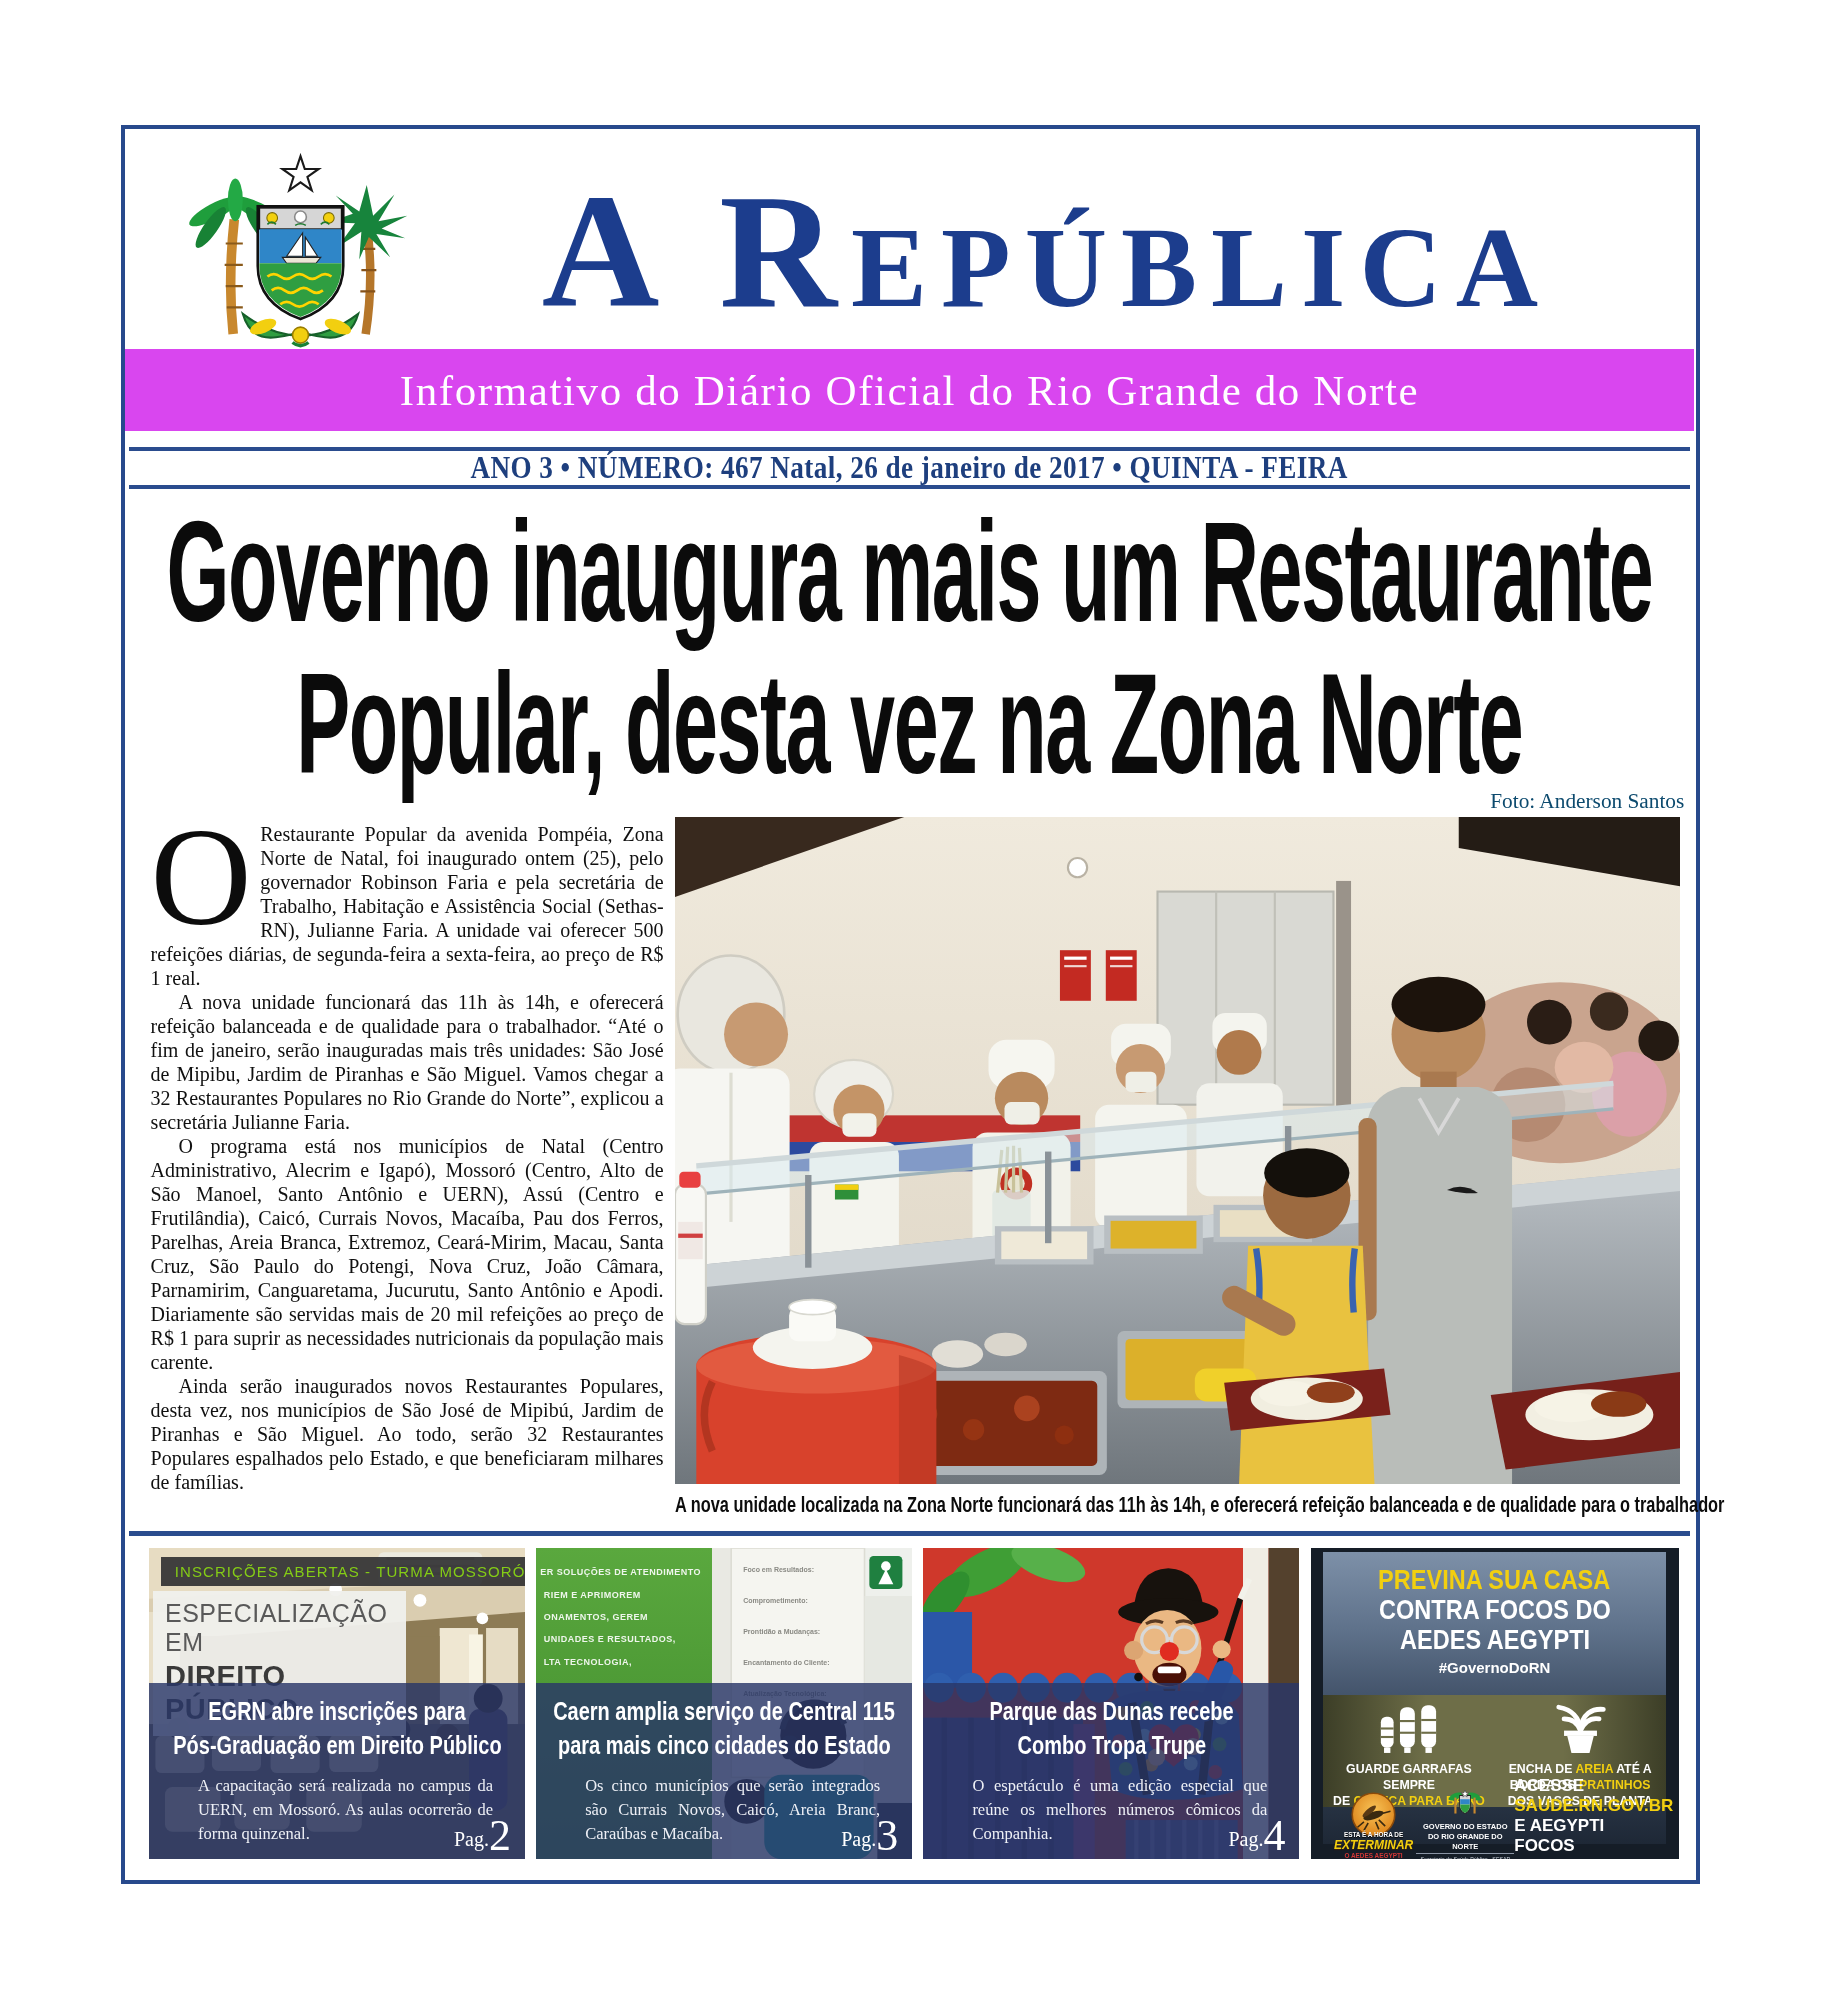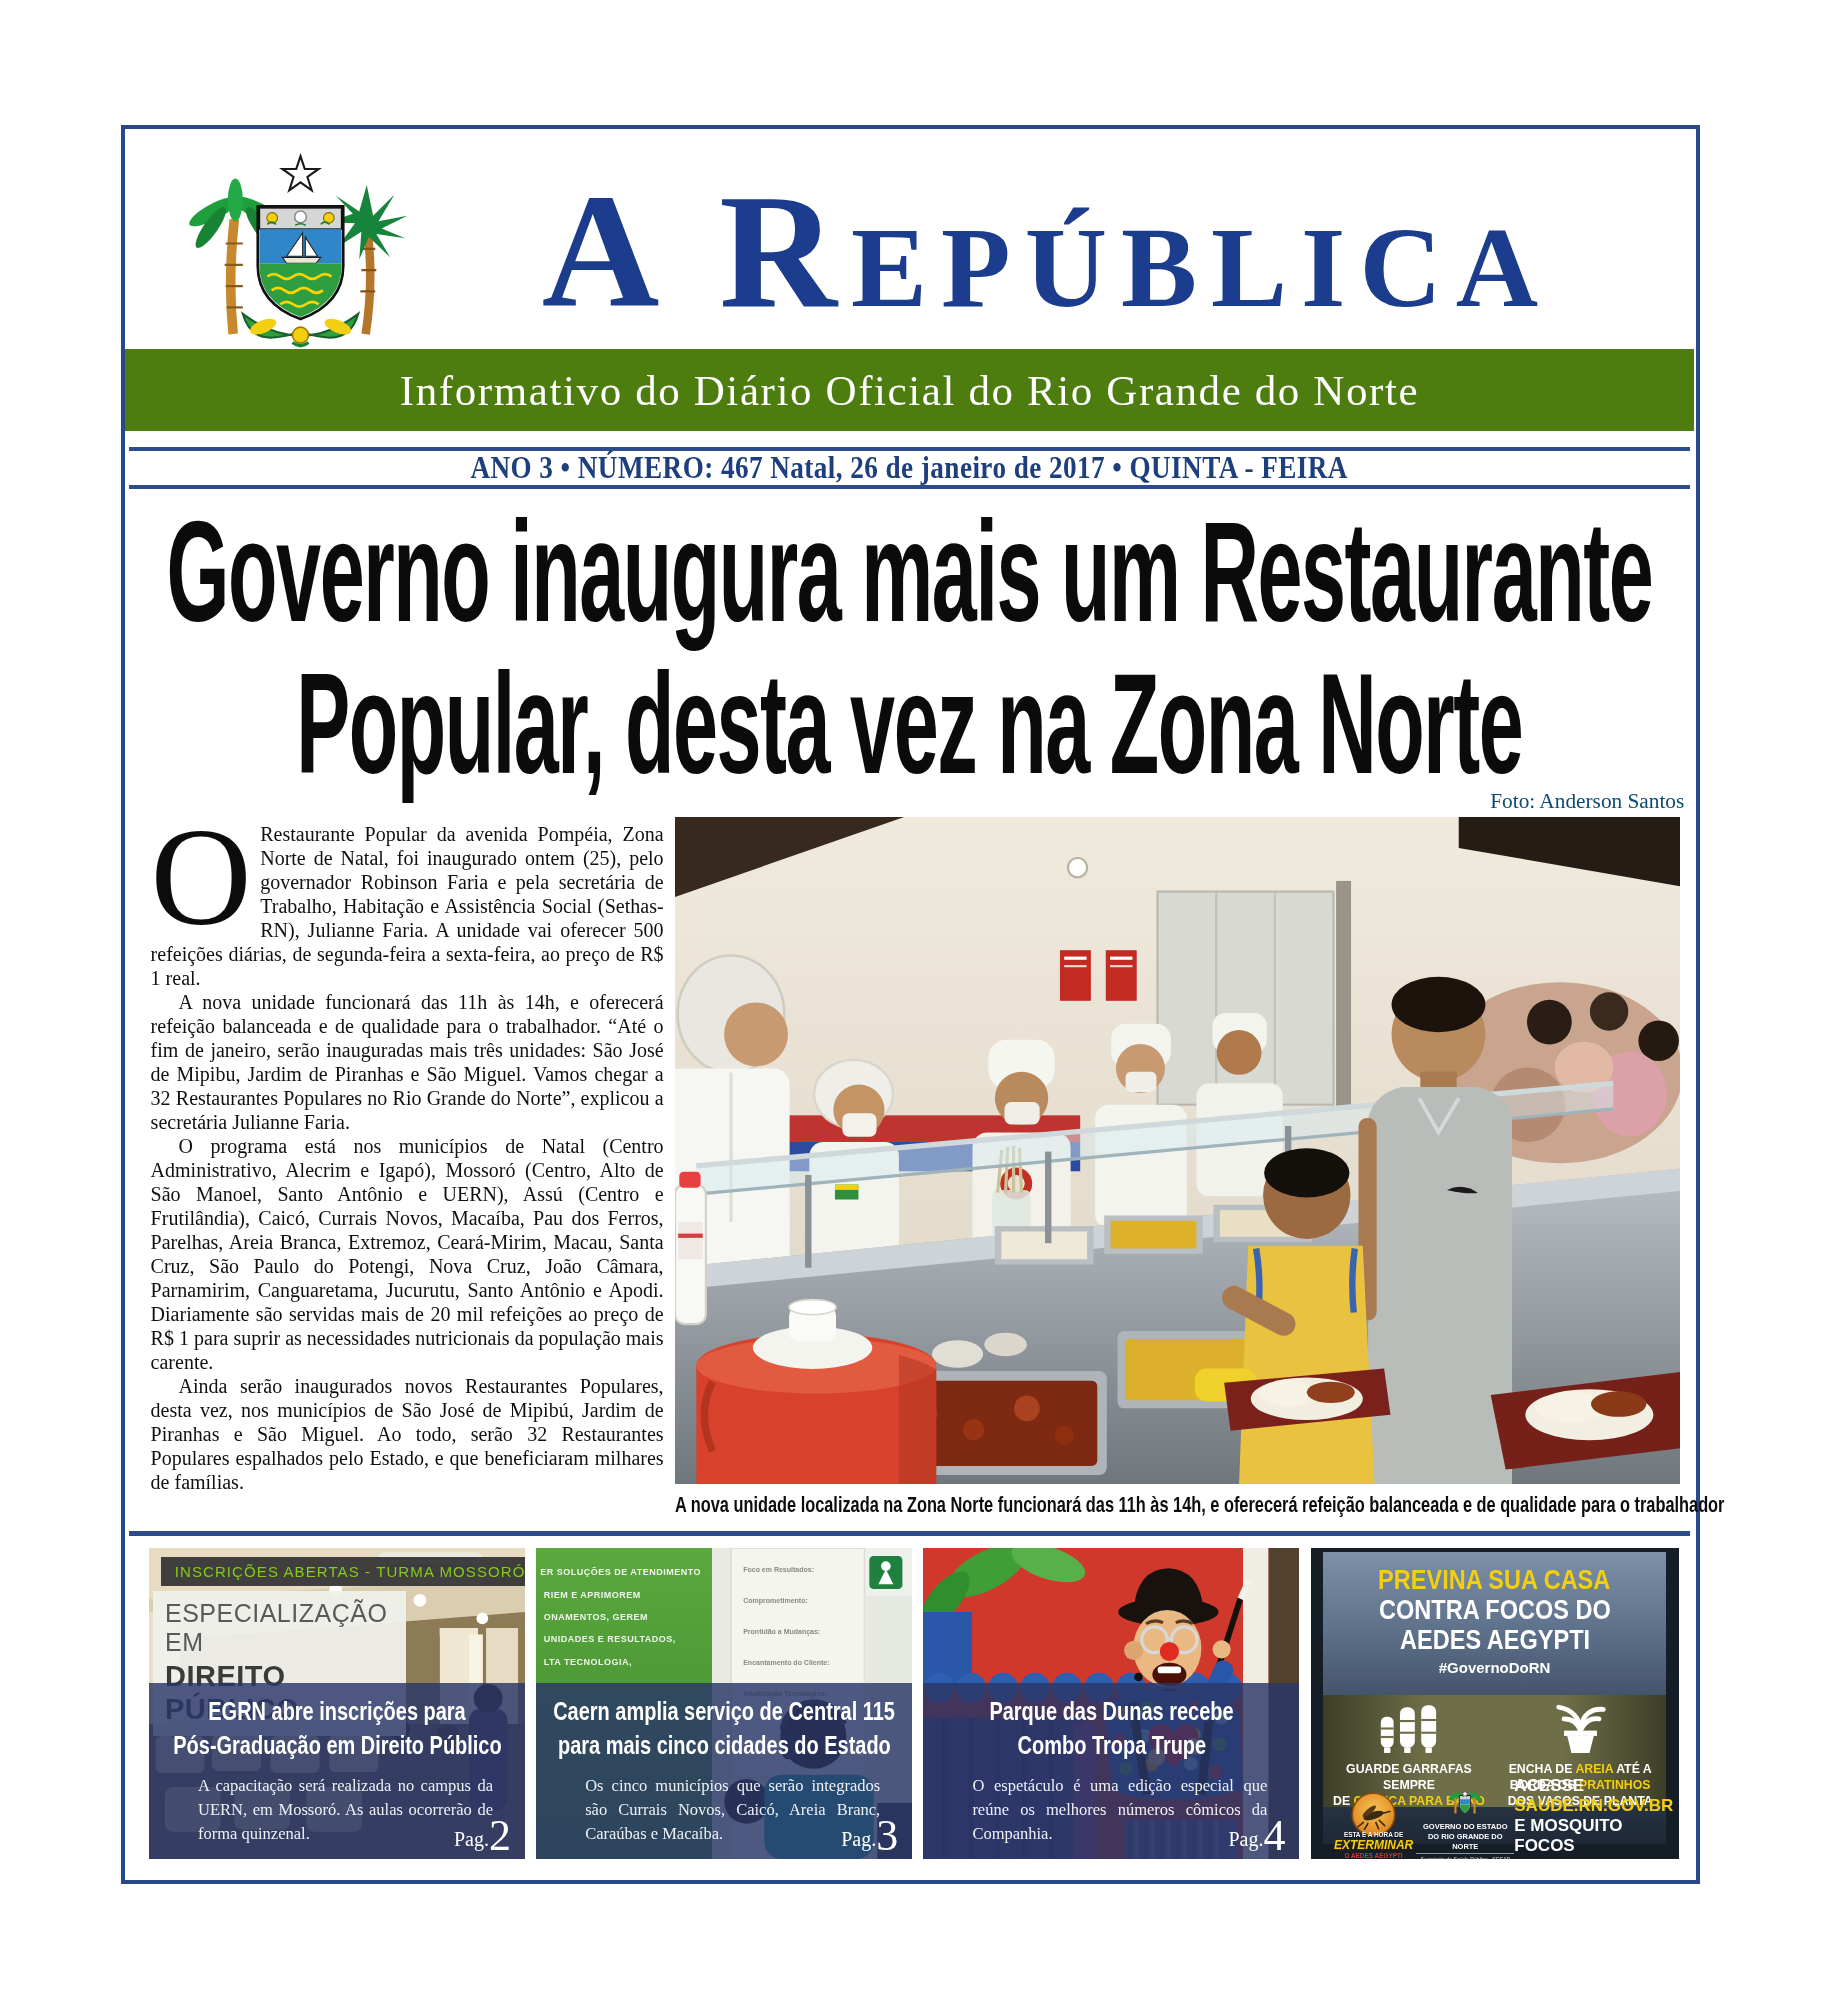"Informativo do Diário Oficial do" .banner { background: #4d7c0f -> #d946ef }
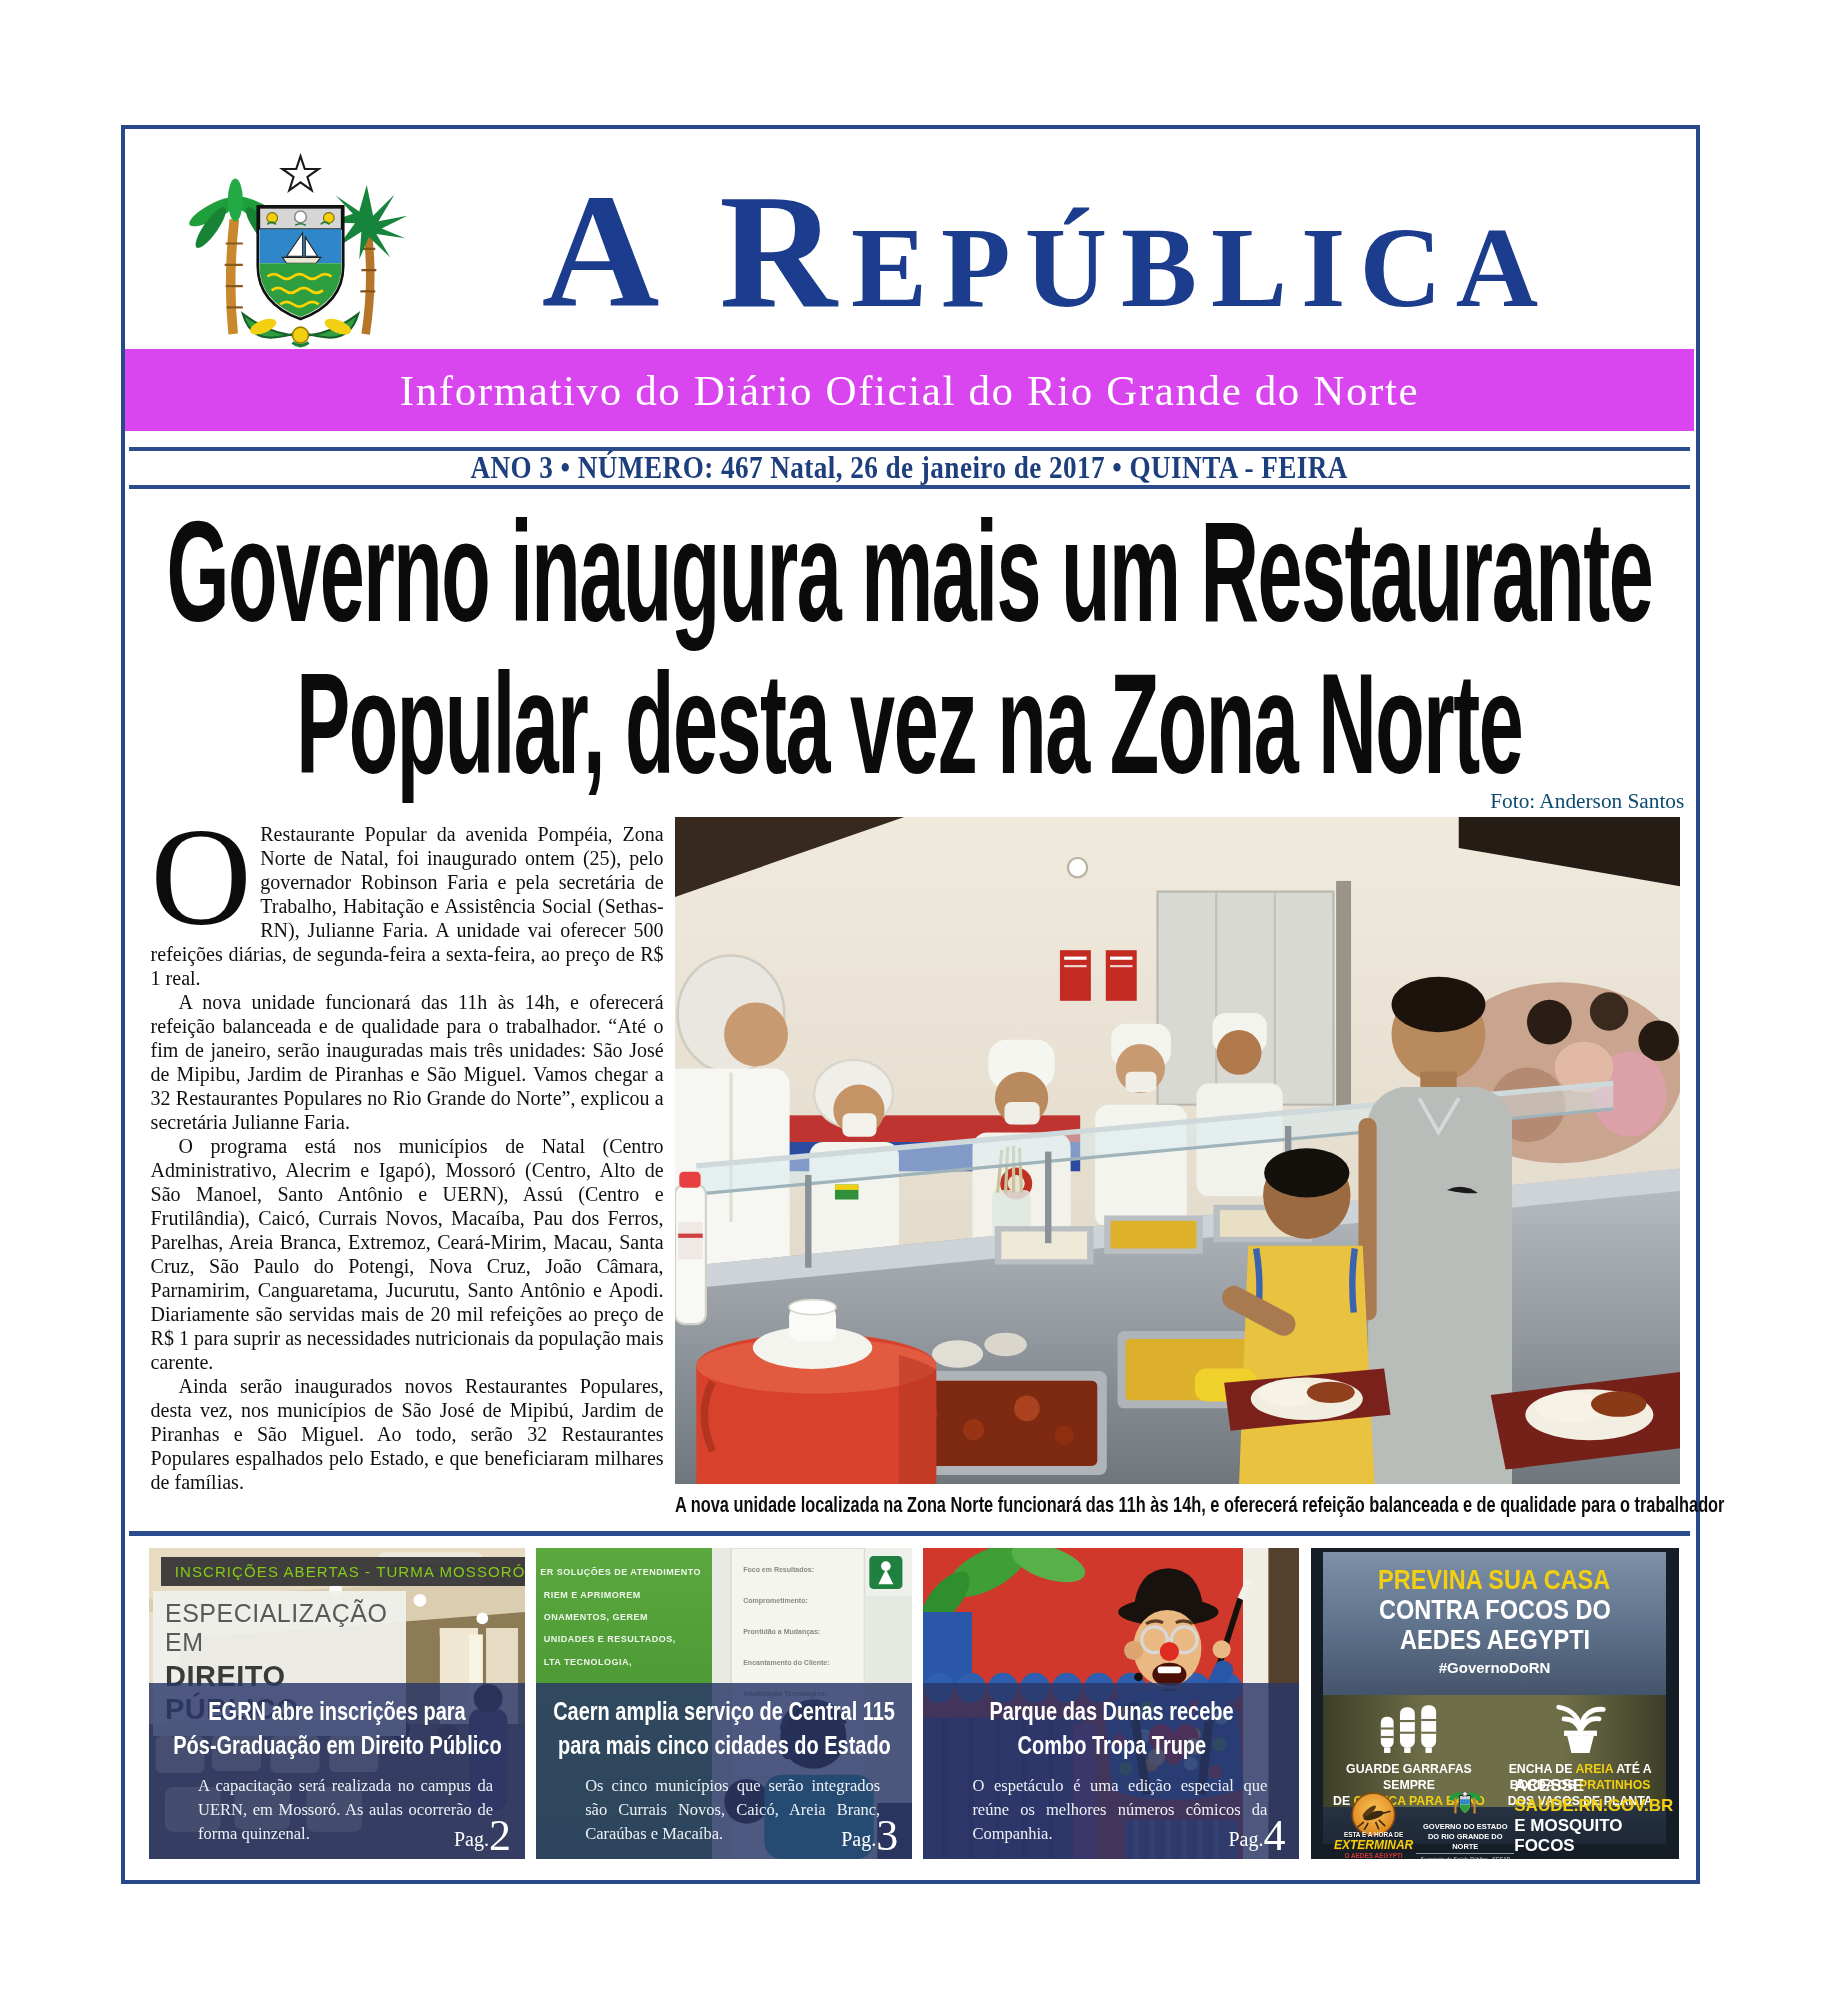"E MOSQUITO FOCOS" div { text: MOSQUITO -> AEGYPTI }
